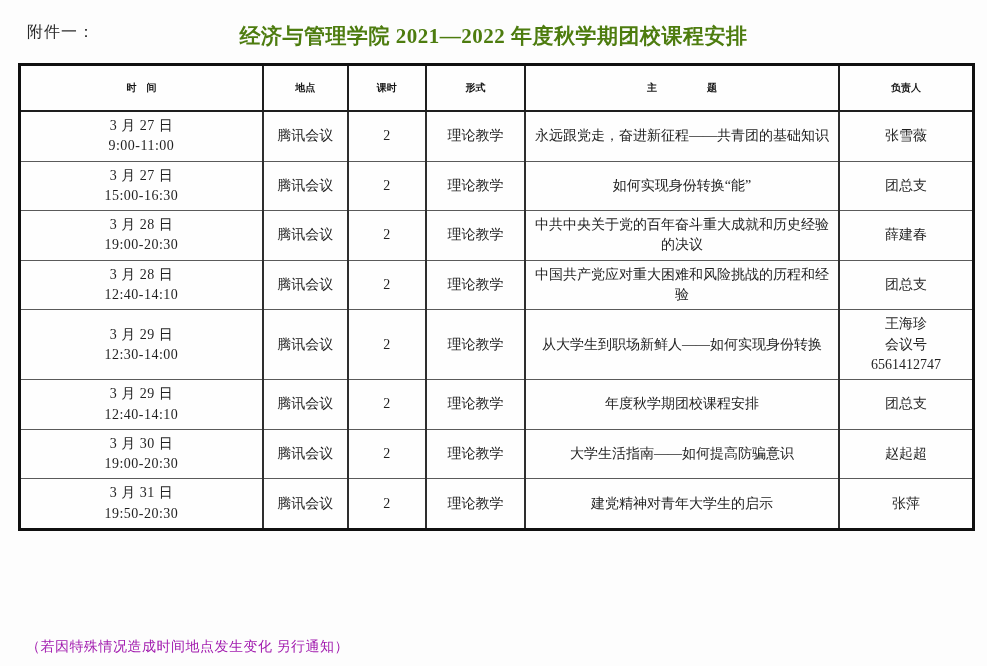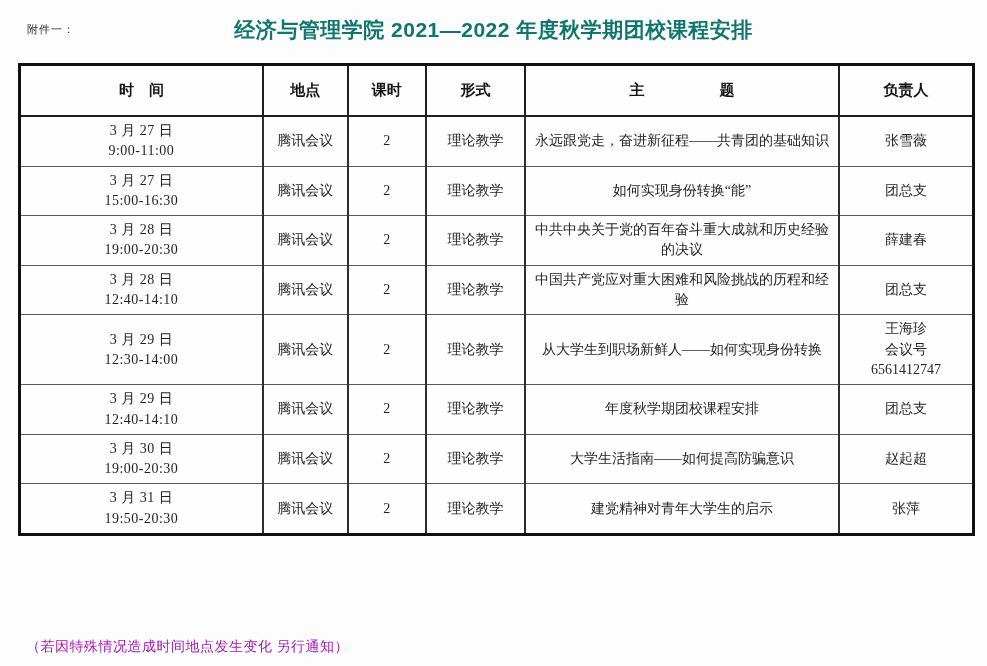"附件一：" .attachment { font-size: 11px -> 16px }
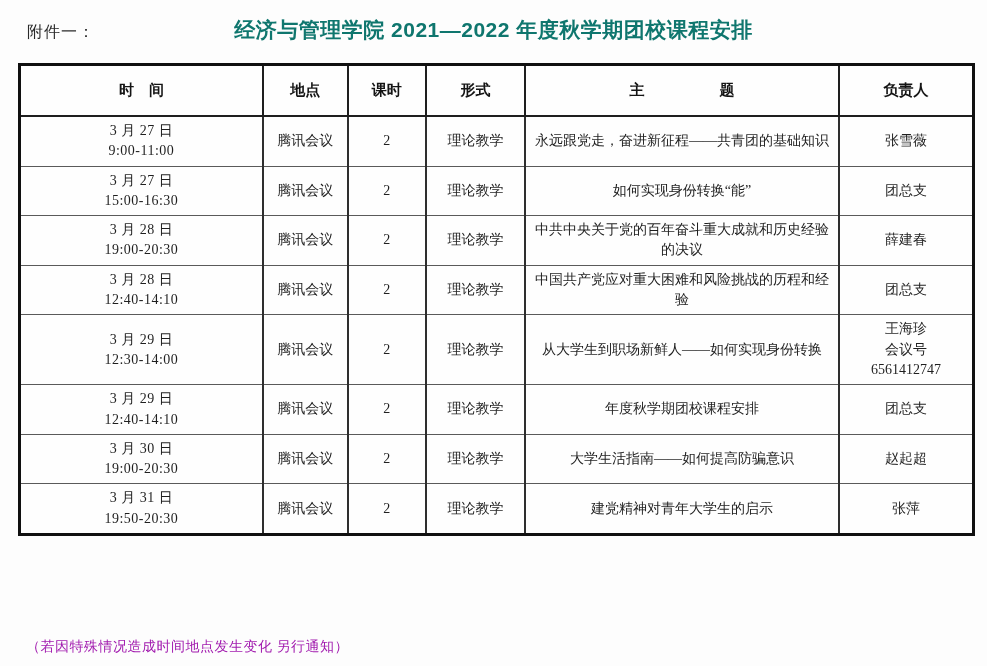"经济与管理学院 2021—2022 年度秋学期团校课程安排" .title { color: #0f766e -> #4d7c0f; font-family: Liberation Sans, sans-serif -> Liberation Serif, serif; margin: 0 -> 6px }
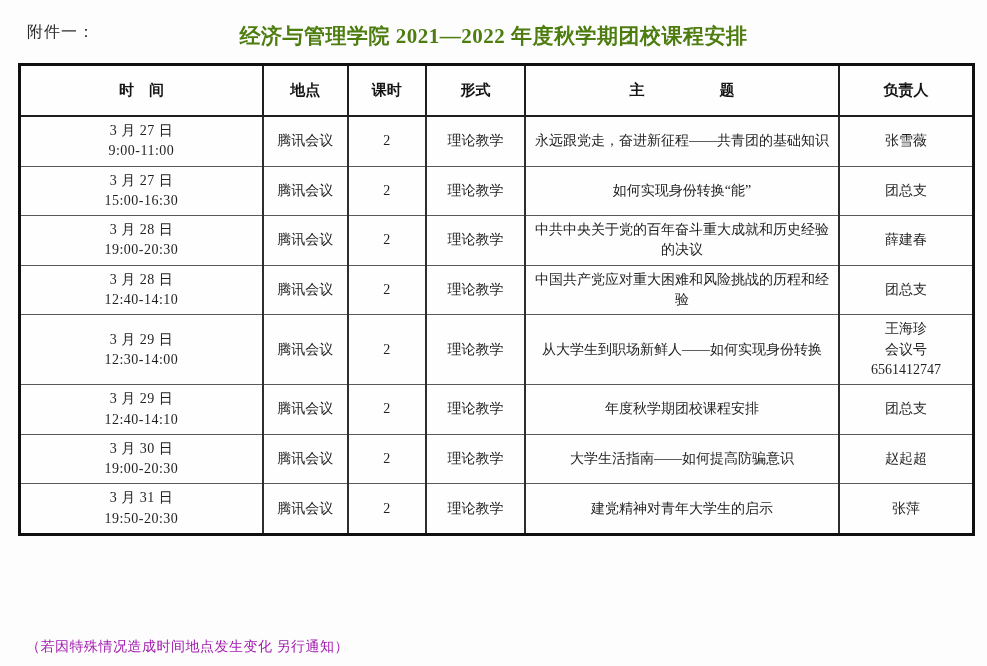"时 间" table.schedule th { font-size: 15px -> 10px }
